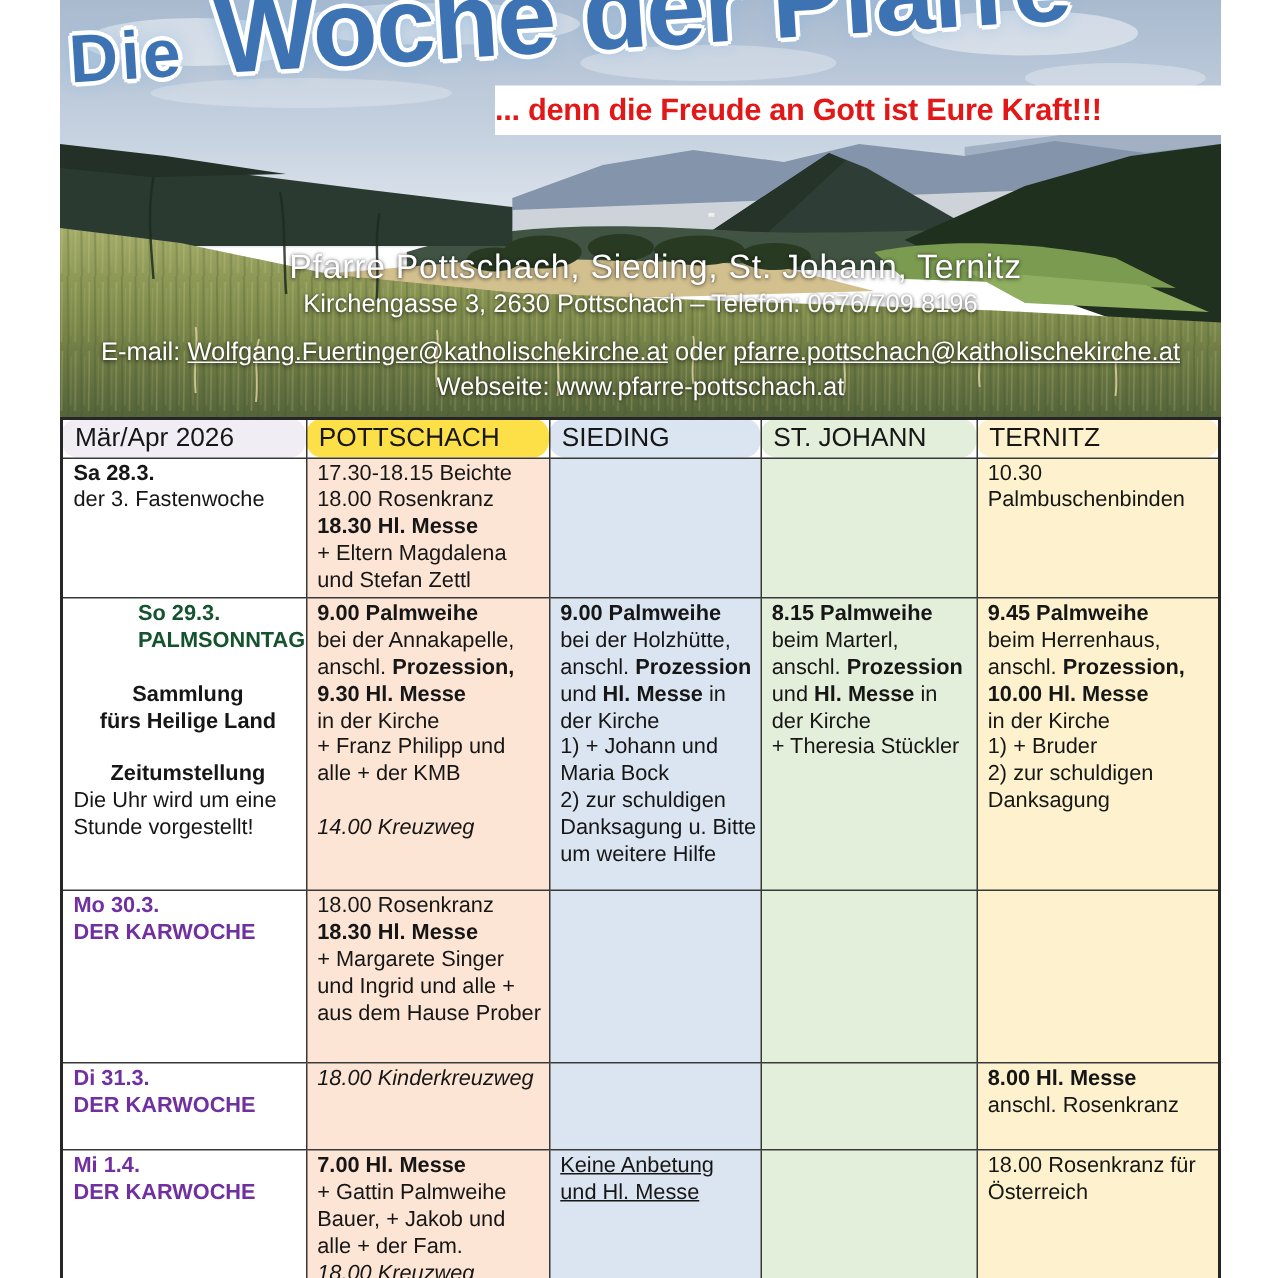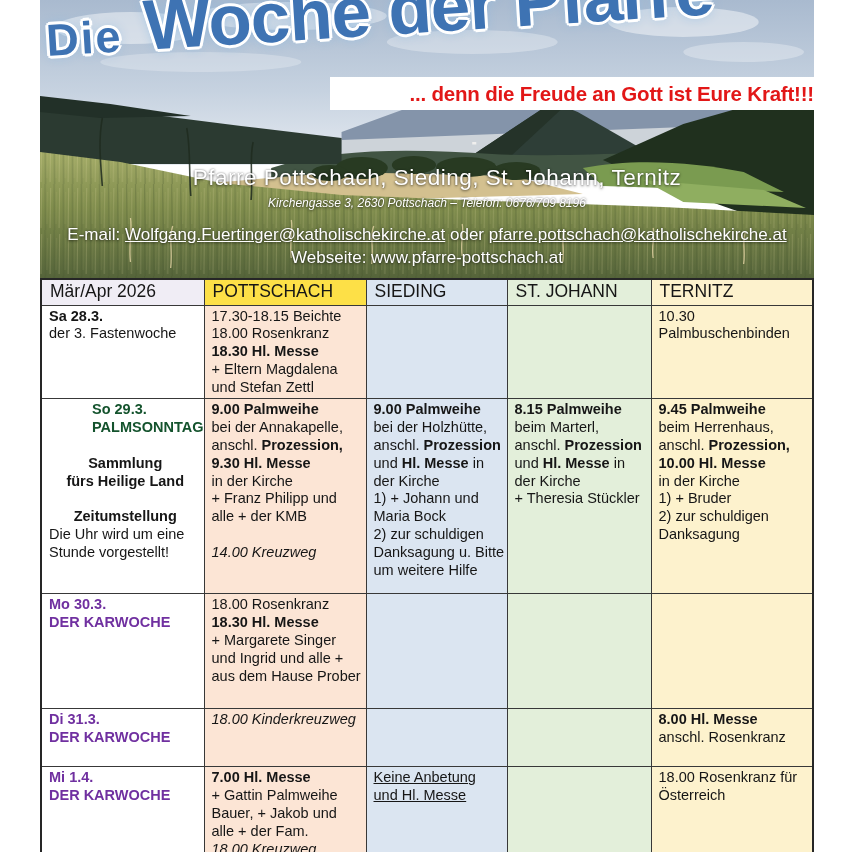"... denn die Freude an" .slogan { justify-content: flex-end -> flex-start; margin-top: 20px -> none }
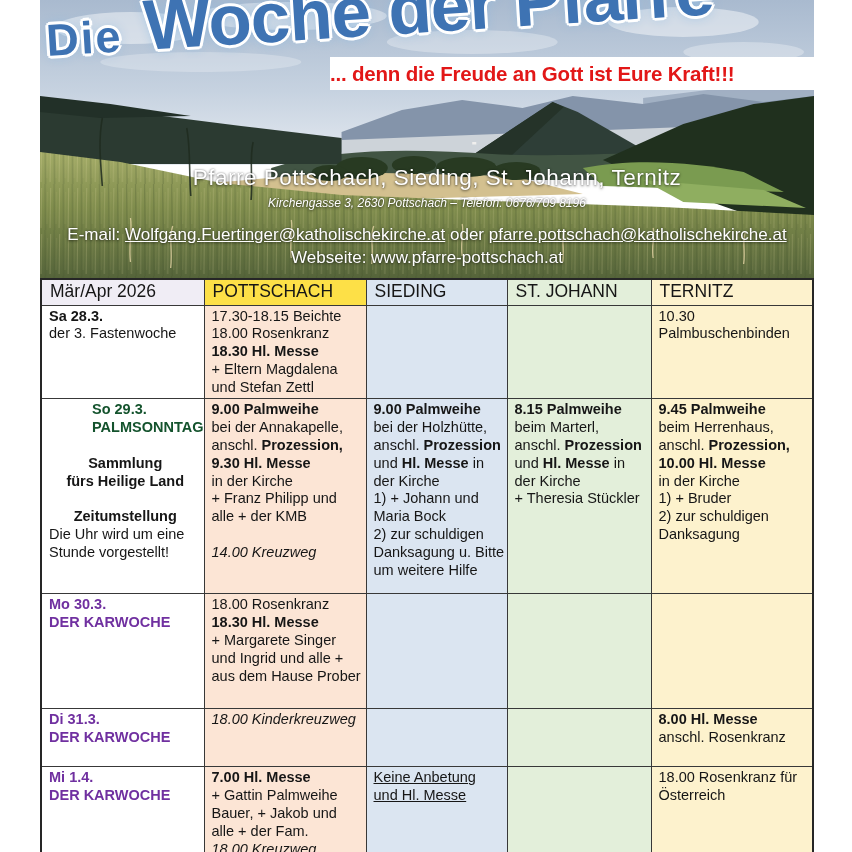"Kirchengasse 3, 2630 Pottschach –" .contact .l2 { font-size: 12px -> 17px; font-style: italic -> none }
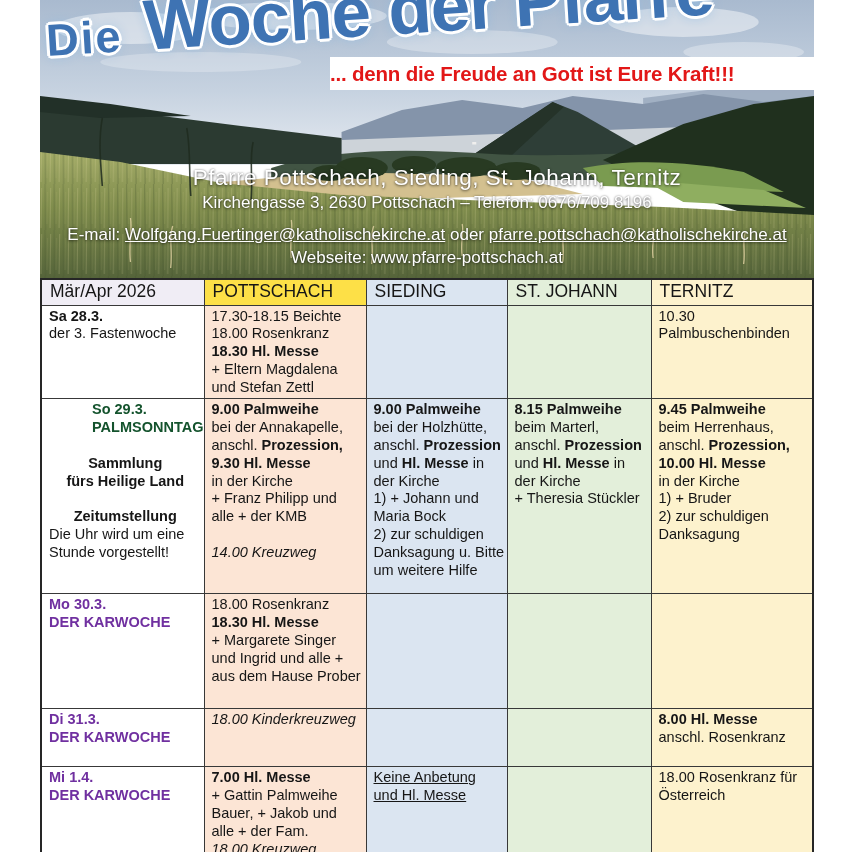"Mär/Apr 2026" table.sched th { border-radius: none -> 11px }
